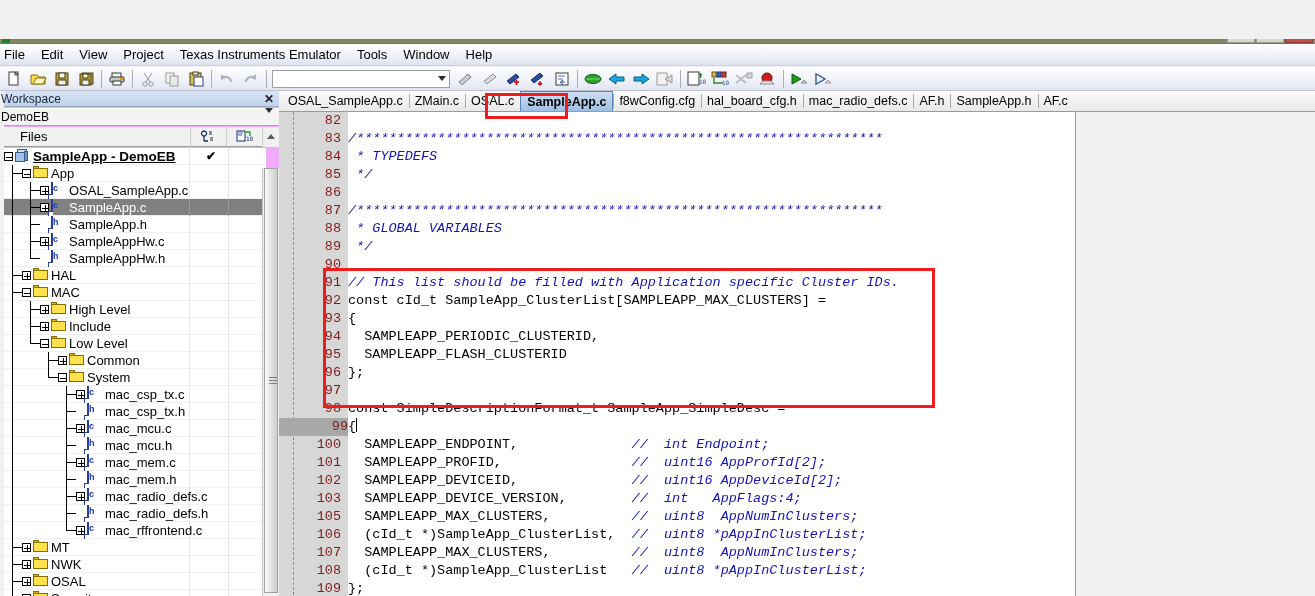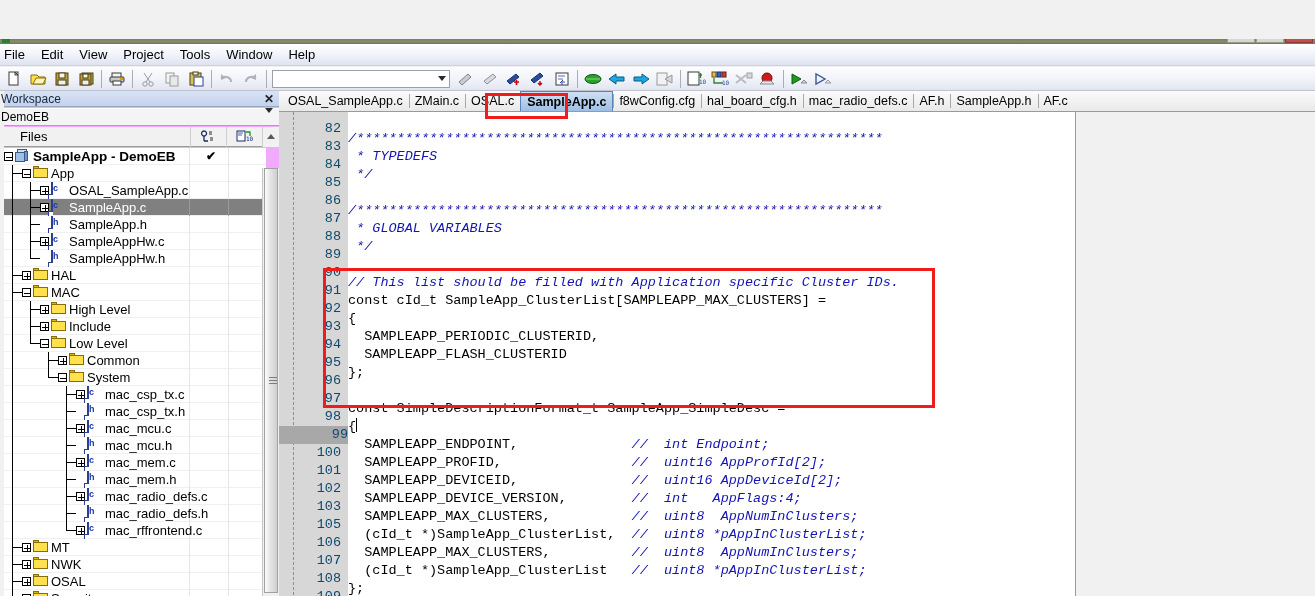"Texas Instruments Emulator" div.mi { html: none -> <div>Texas Instruments Emulator</div> }
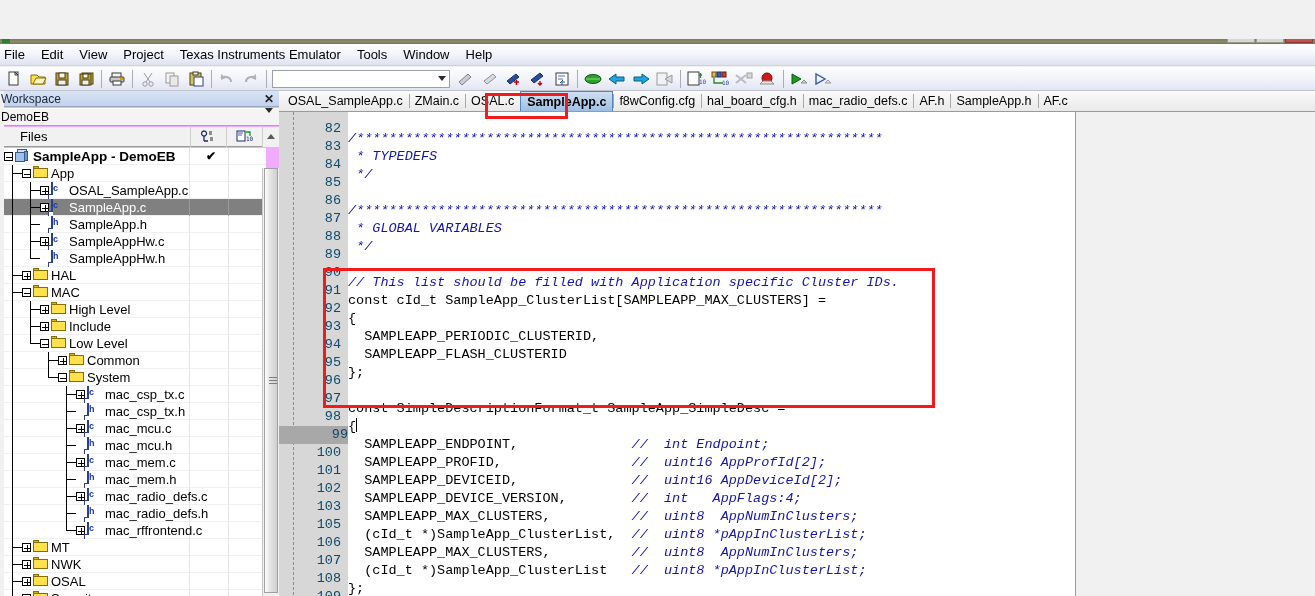"82" .cline .ln { color: #0c4a6e -> #7f1d1d; top: 8px -> 0 }
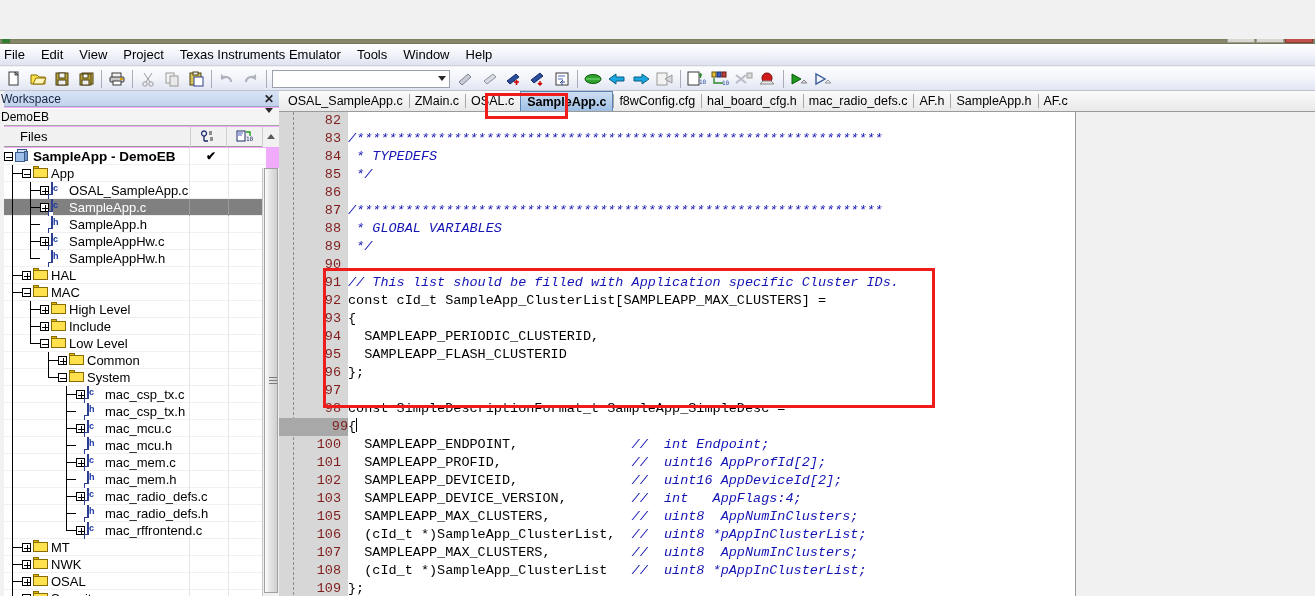"SampleApp - DemoEB" .trow.root .tname { text-decoration: none -> underline }
